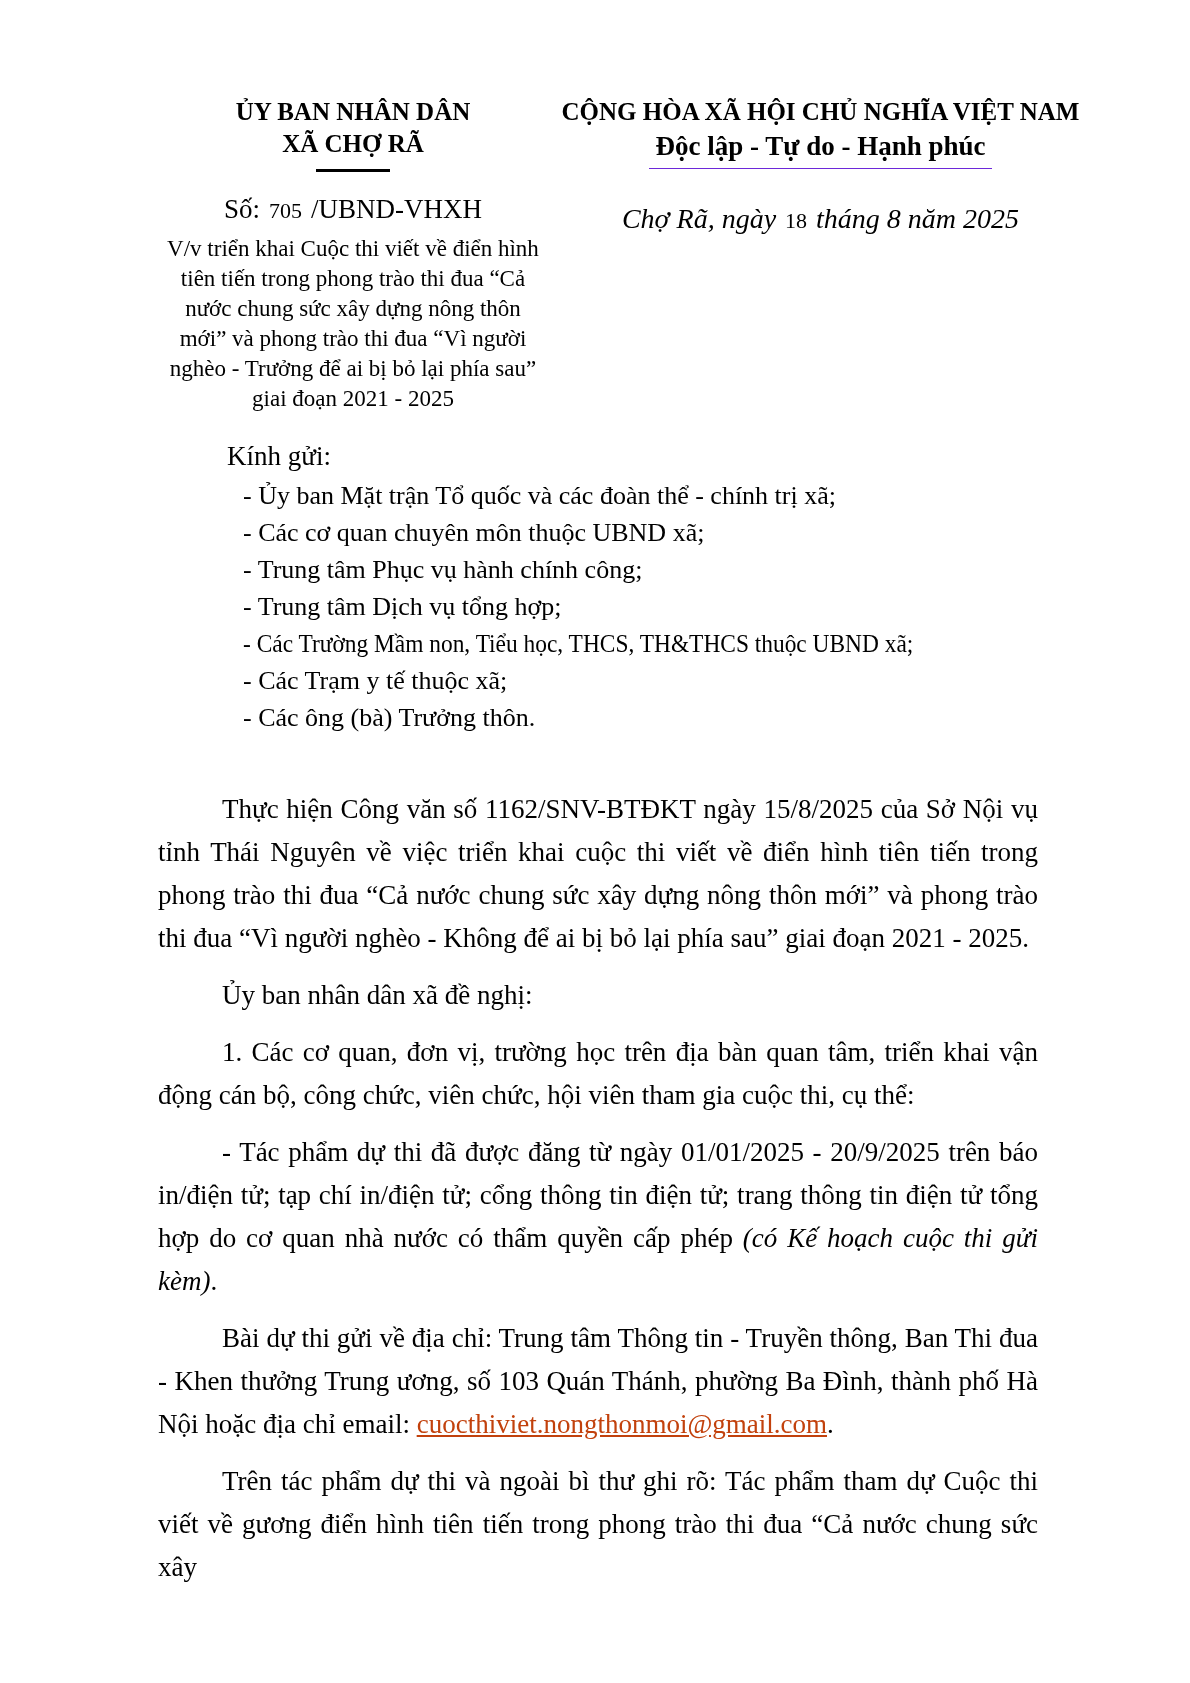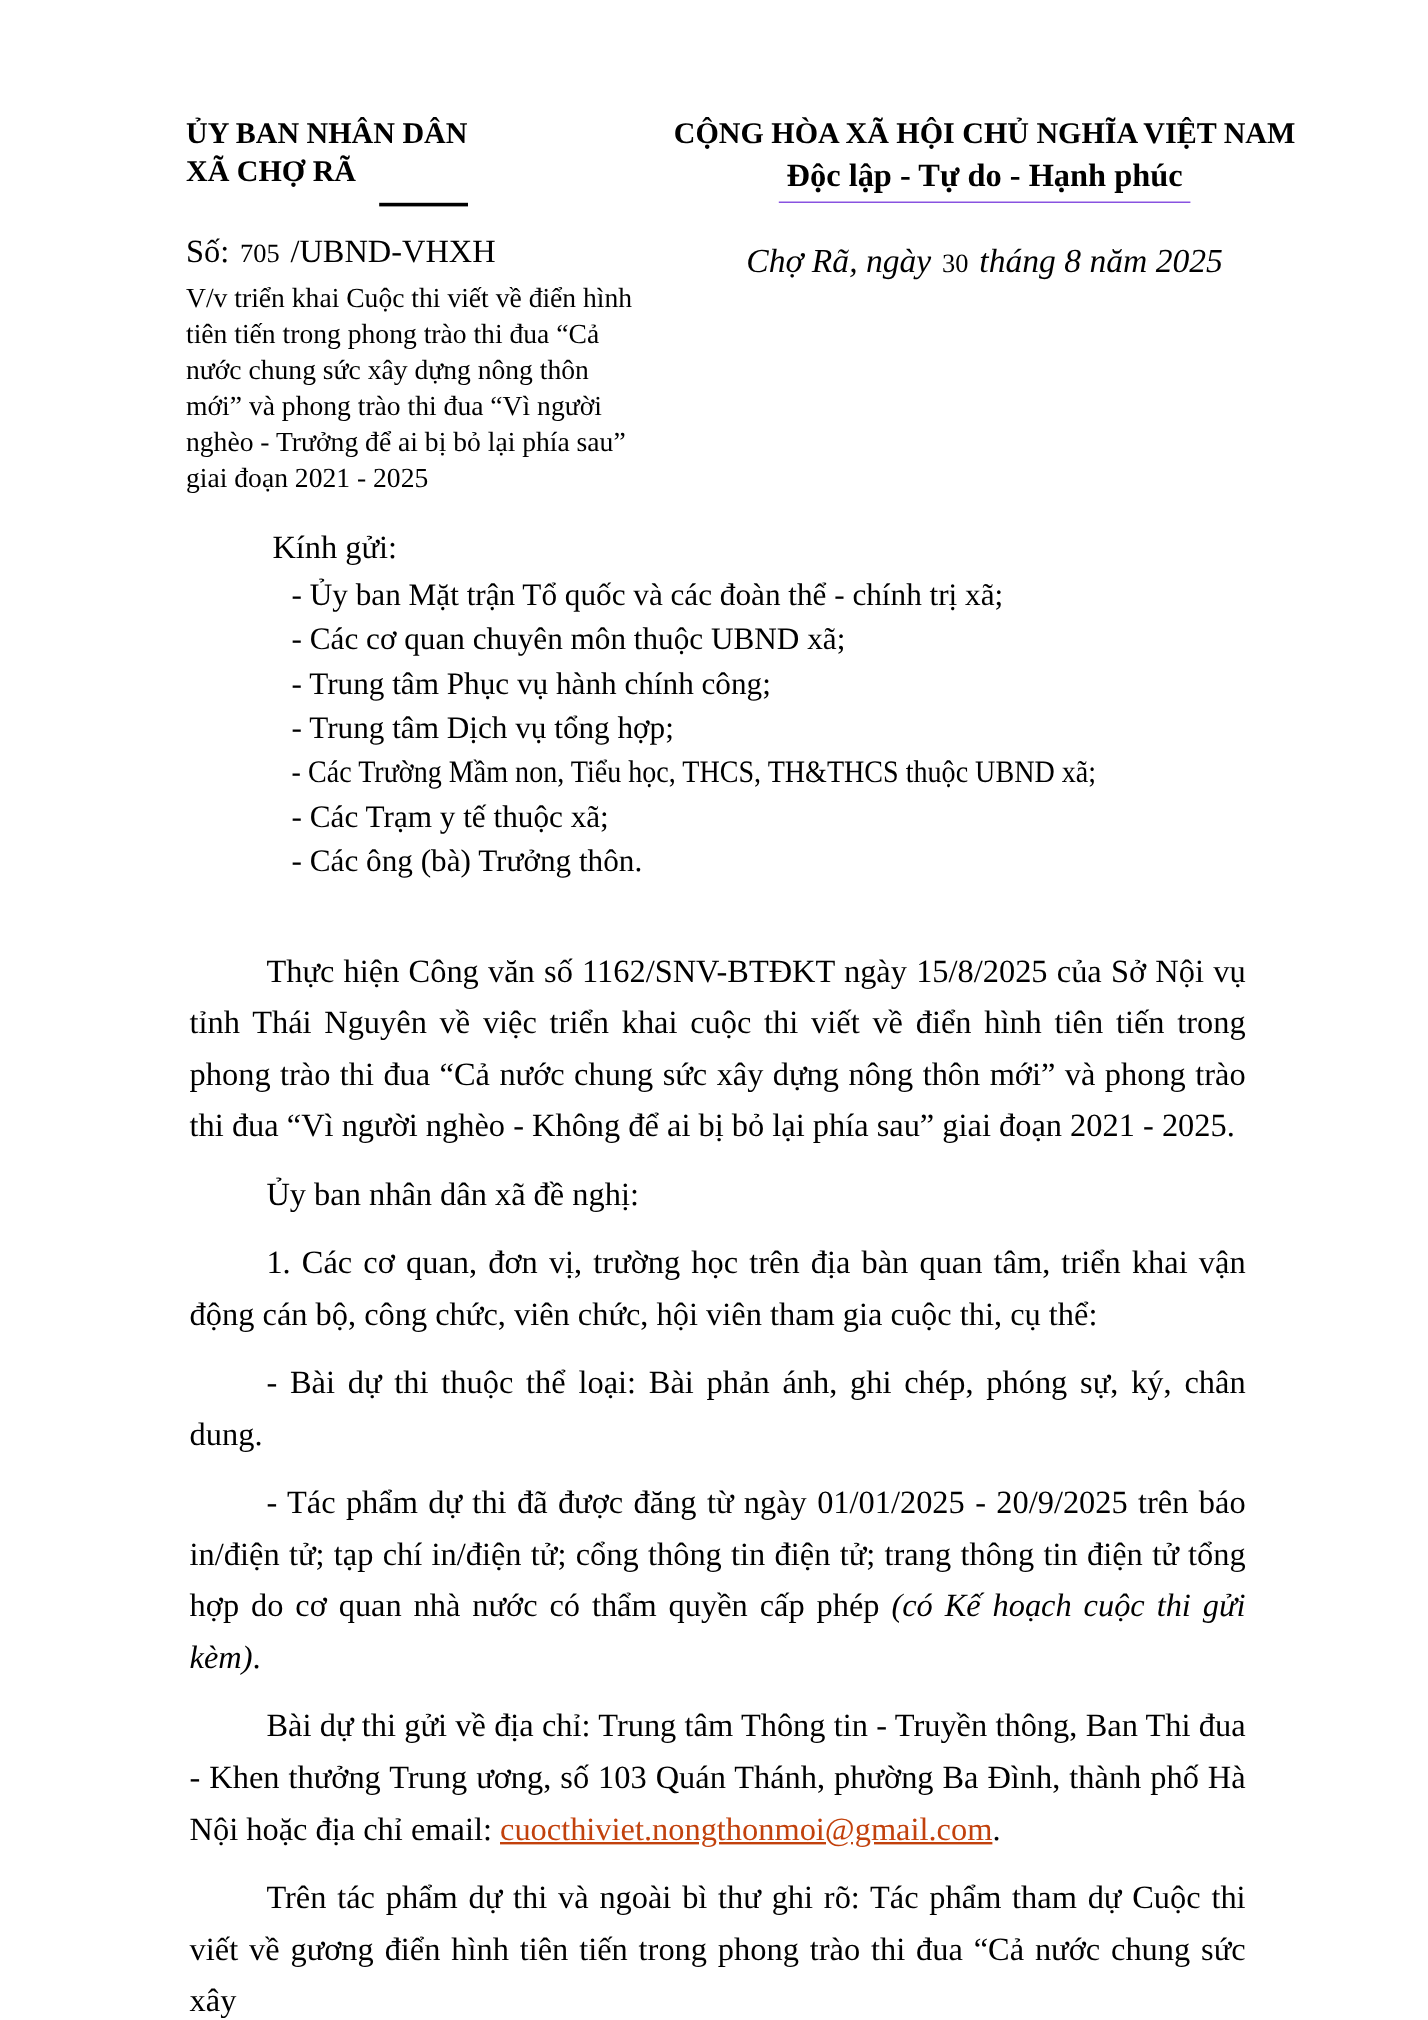"ỦY BAN NHÂN DÂN" .h-left { text-align: none -> center }
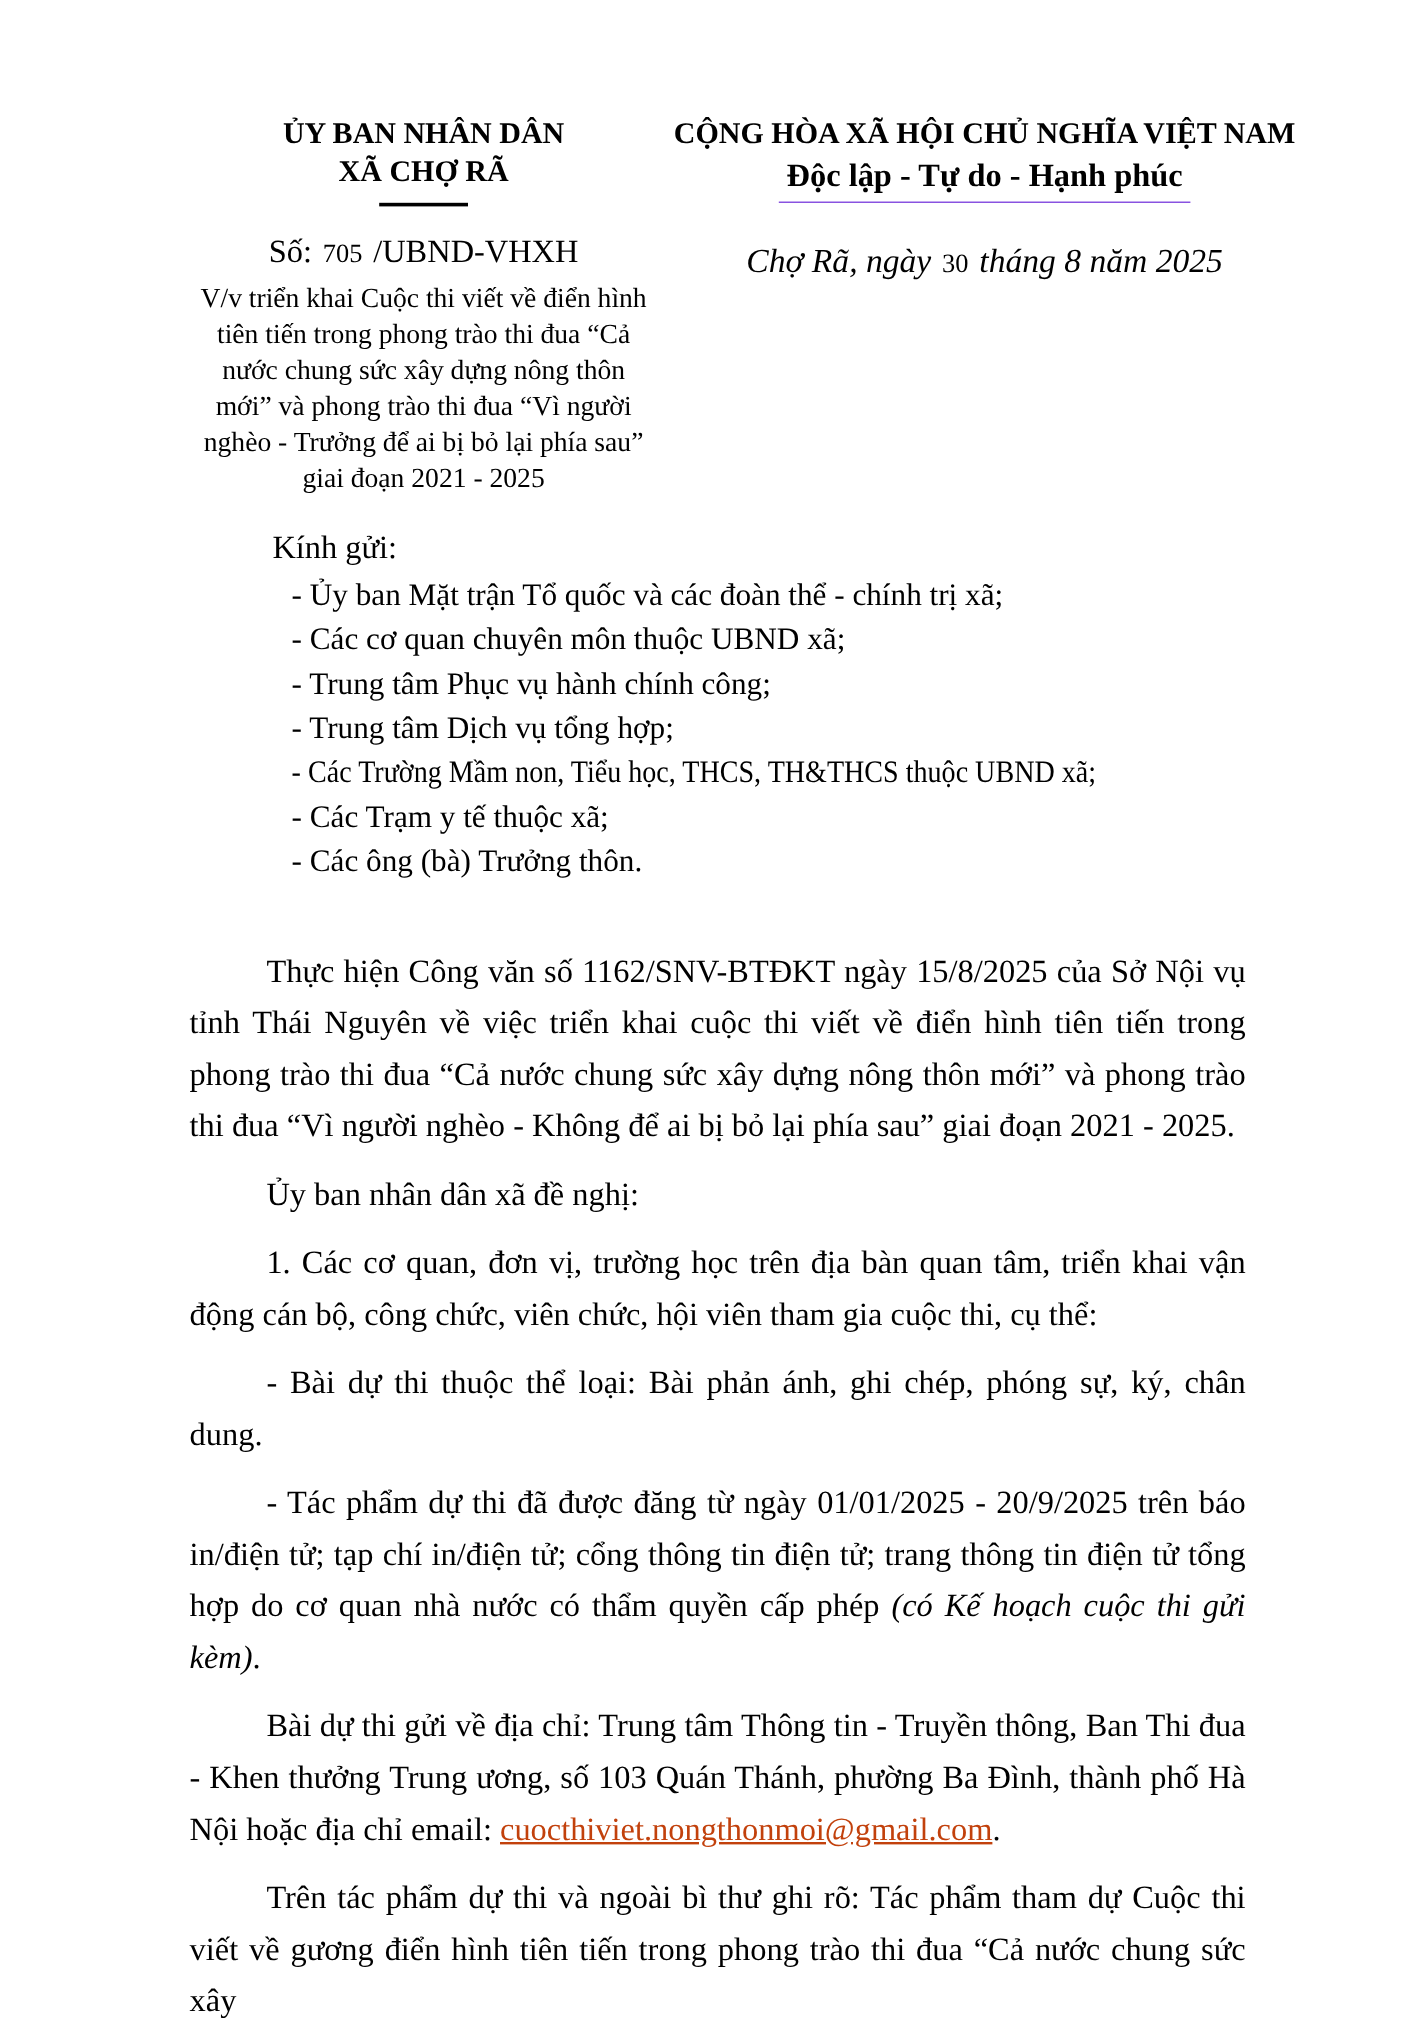"30" span.filled-number { text: 30 -> 18 }
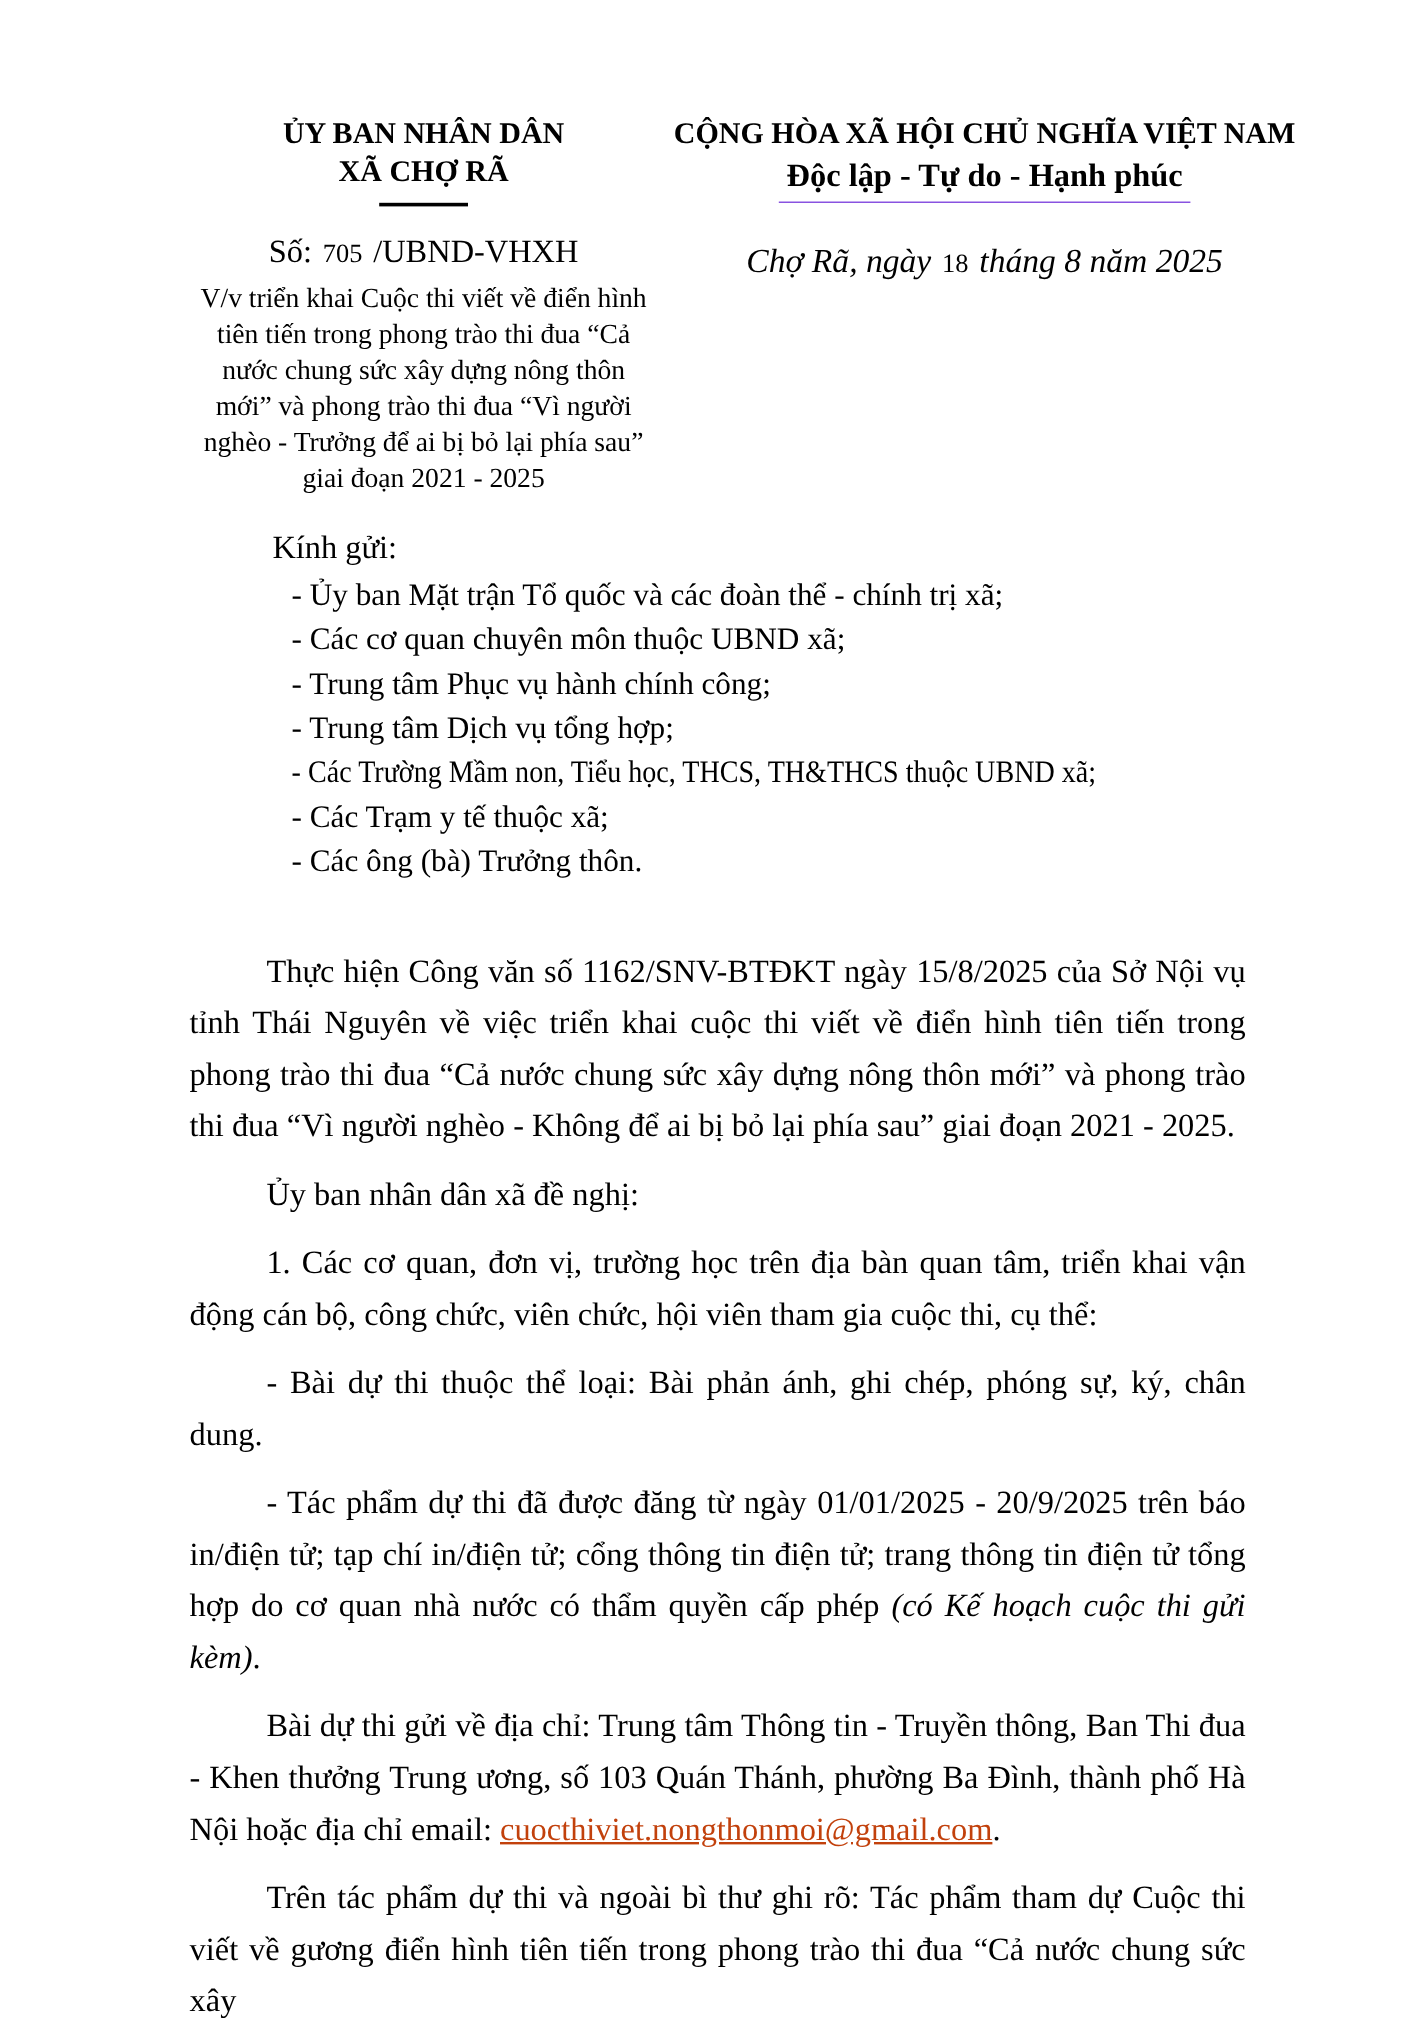"- Bài dự thi thuộc" p { html: <p>- Bài dự thi thuộc thể loại: Bài phản ánh, ghi chép, phóng sự, ký, chân dung.</p> -> none }
